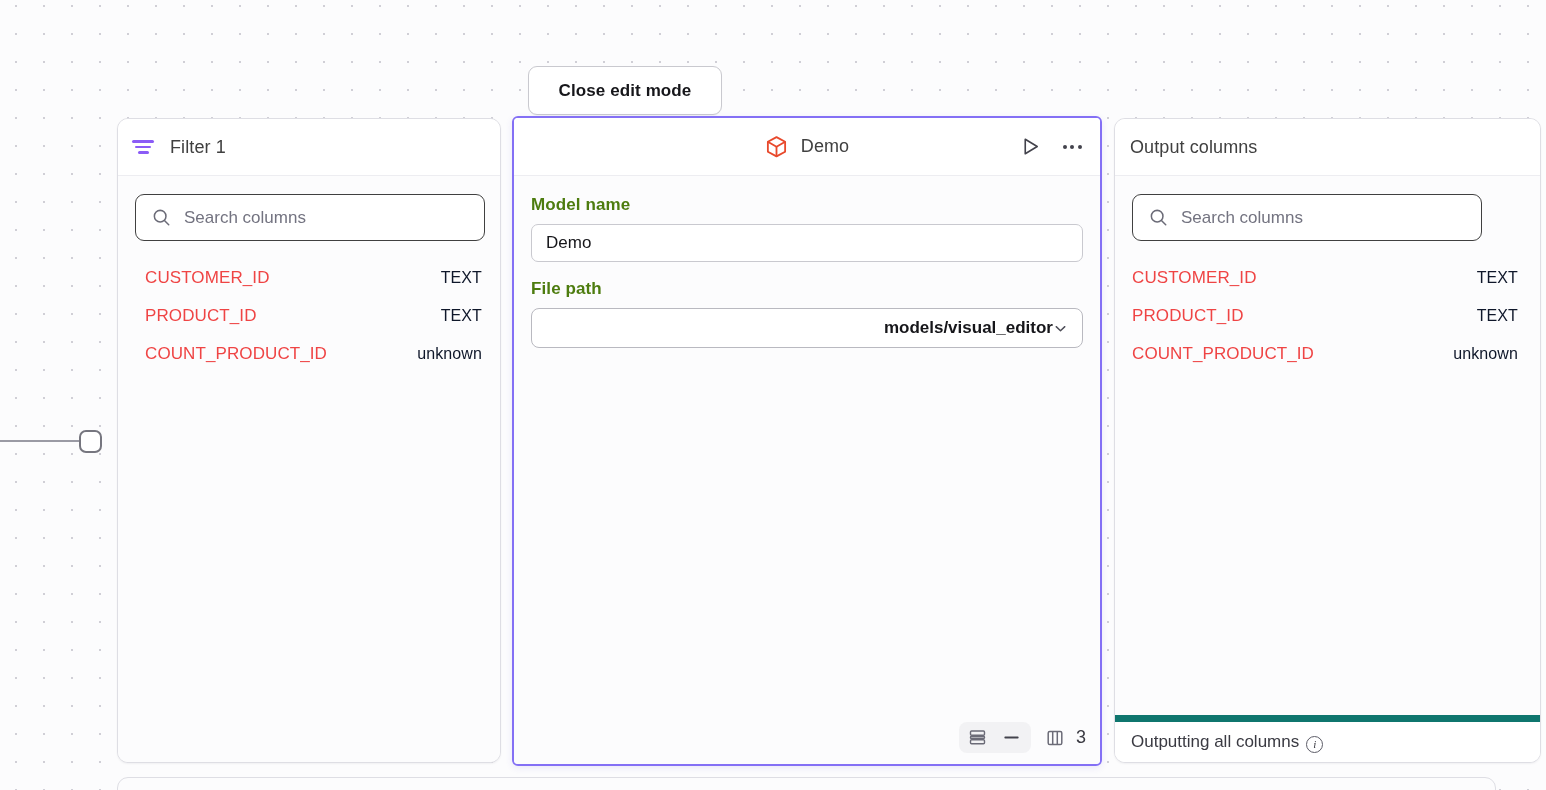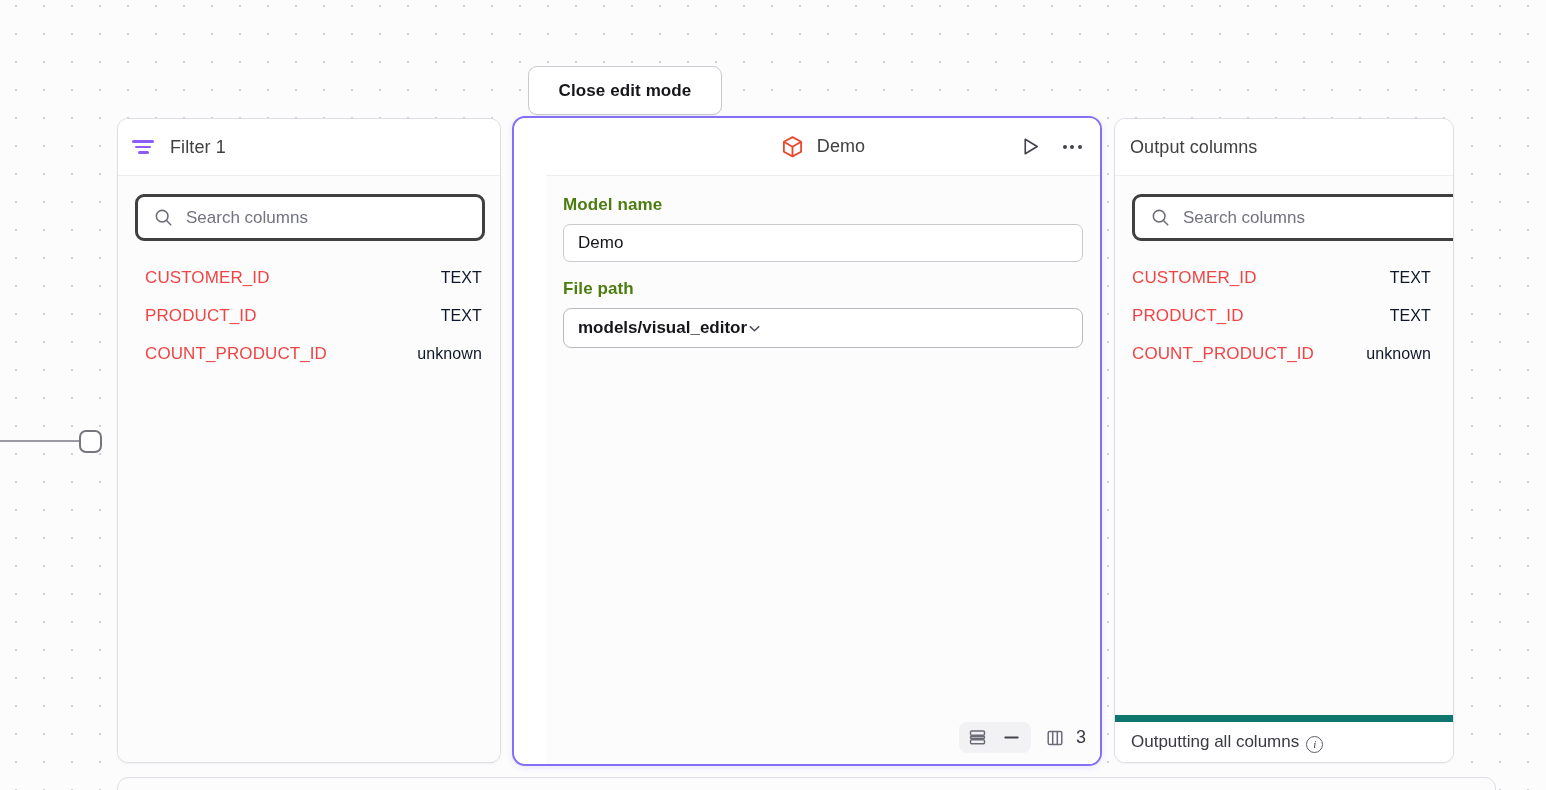"Demo" #node-demo { border-radius: 13px -> 6px; padding-left: 32px -> none }
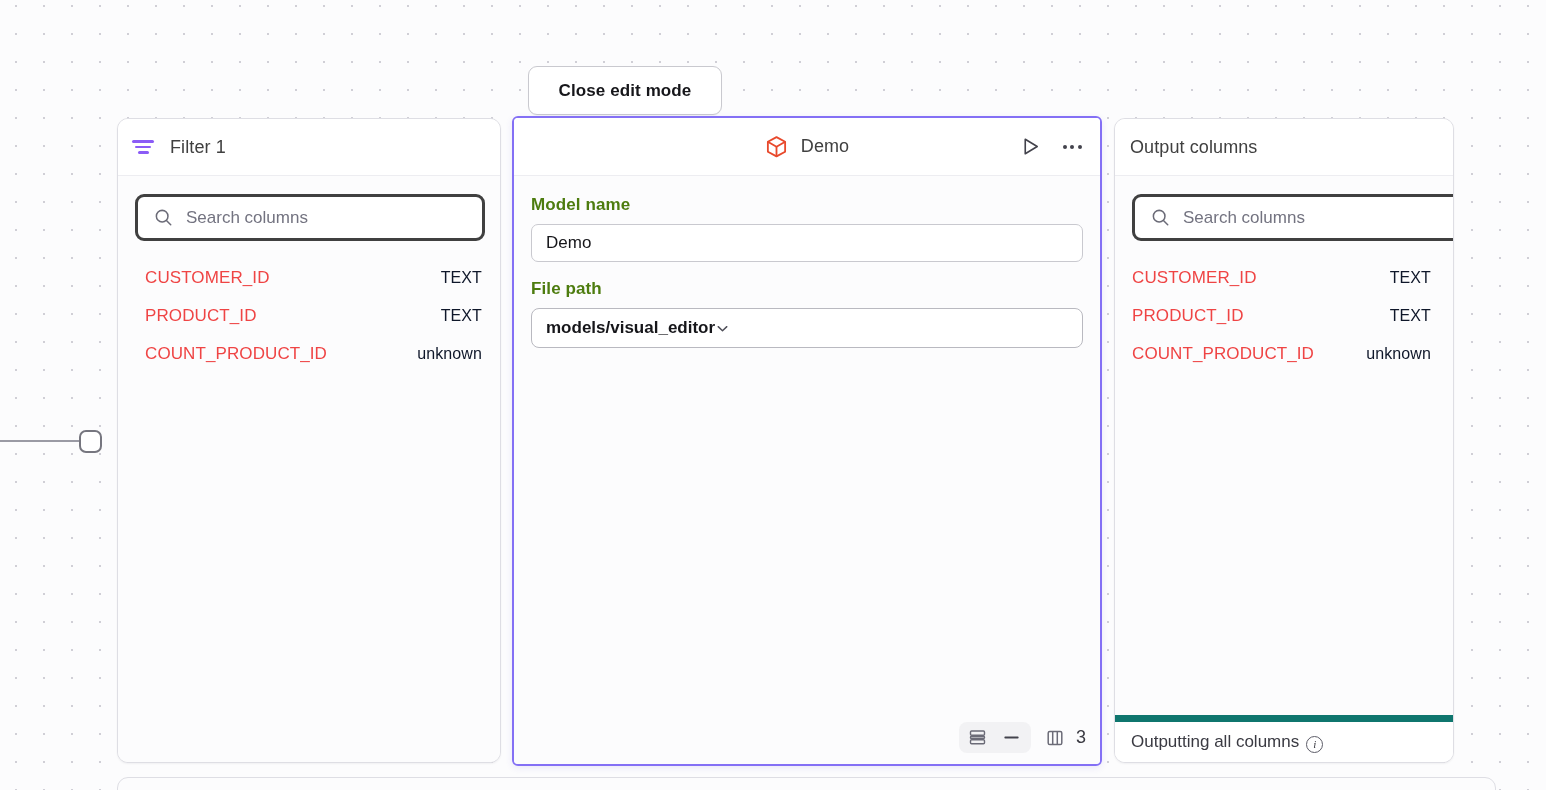"Output columns" #node-output { width: 340px -> 427px }
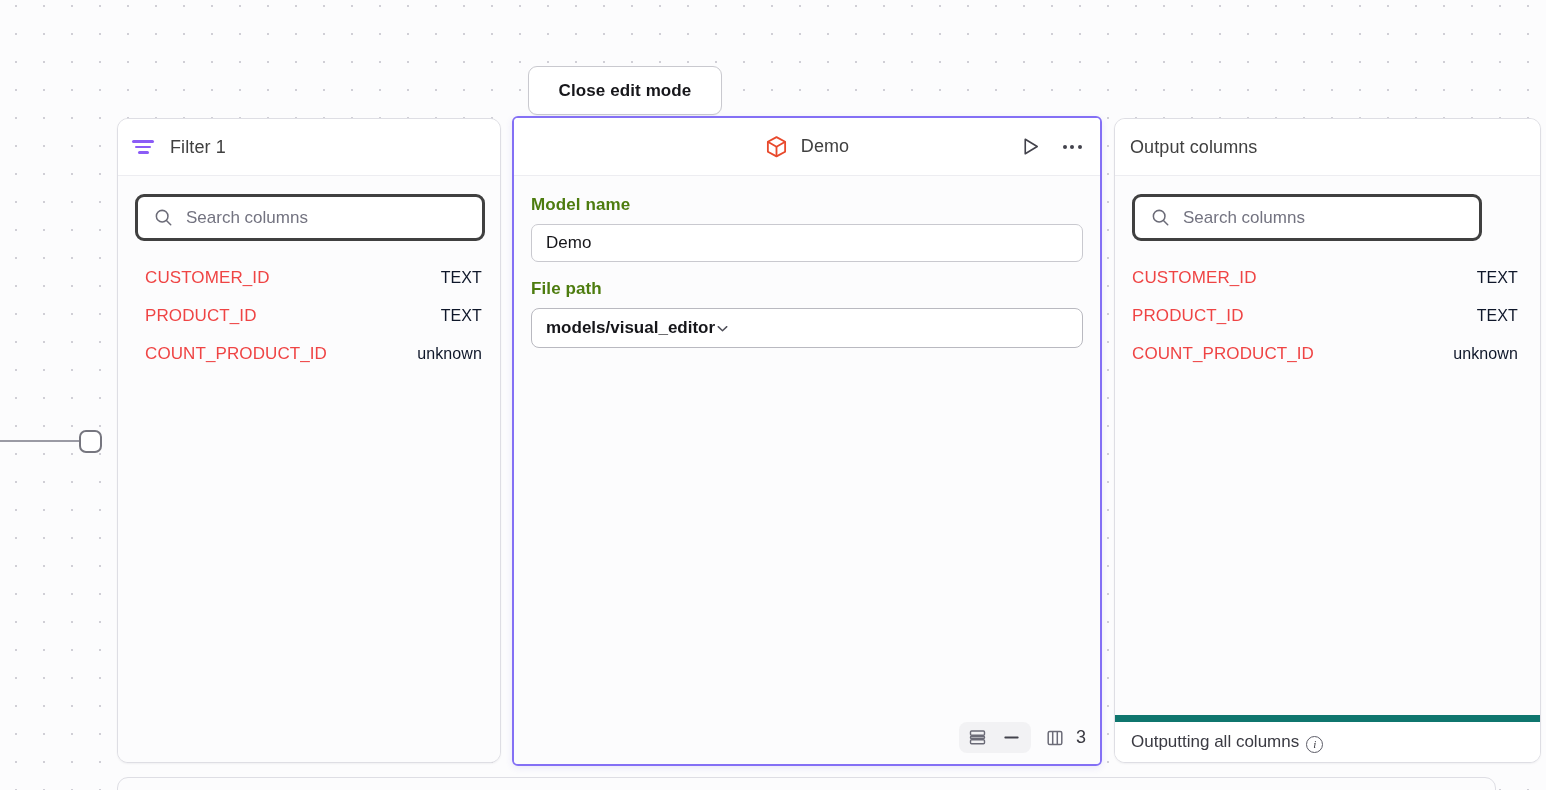"Search columns" .search-box { border: 3px solid #404040 -> 1px solid #404040 }
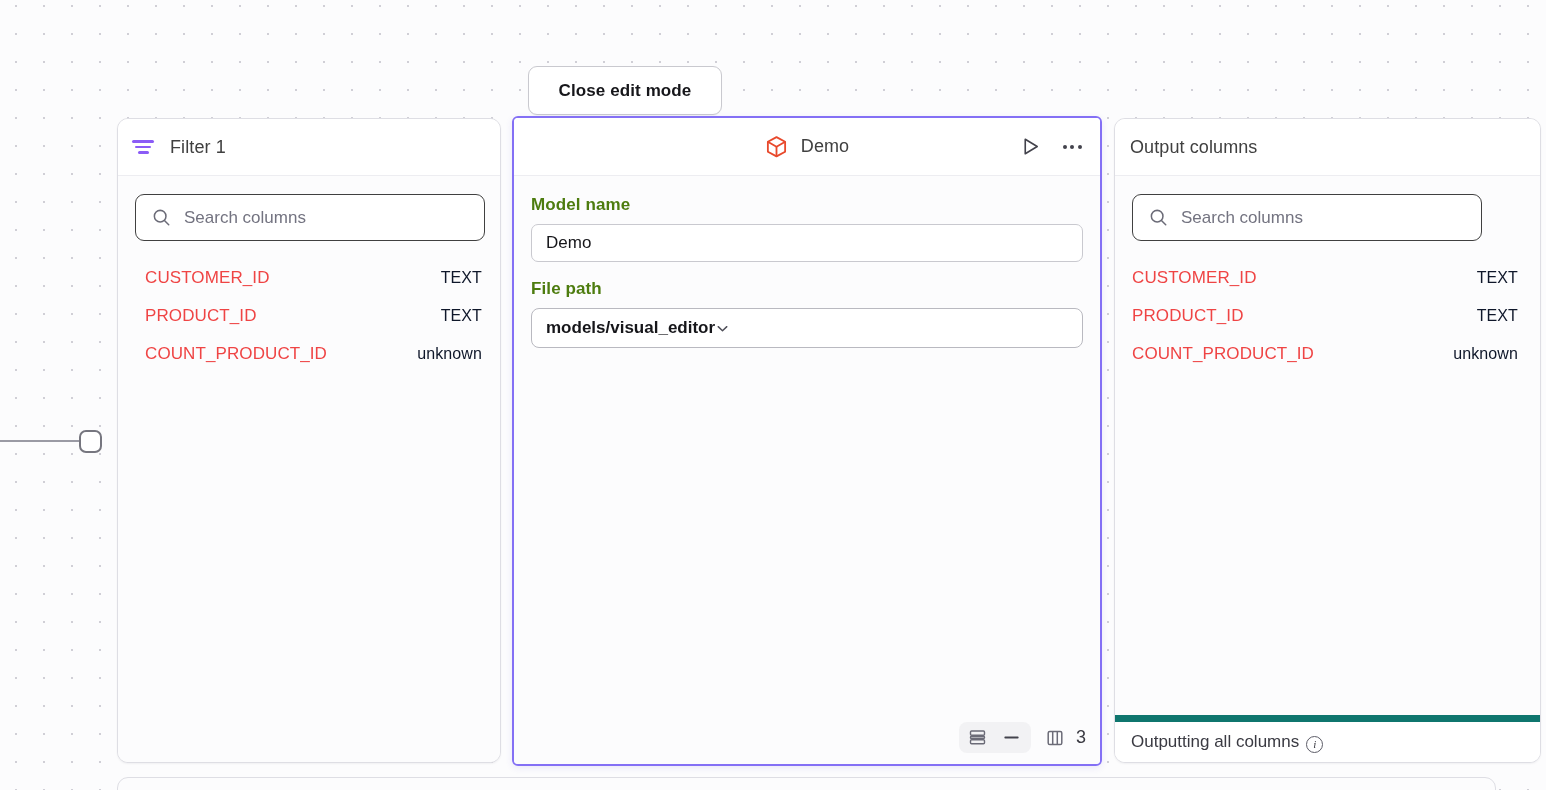"models/visual_editor" .select-input { justify-content: flex-start -> flex-end }
